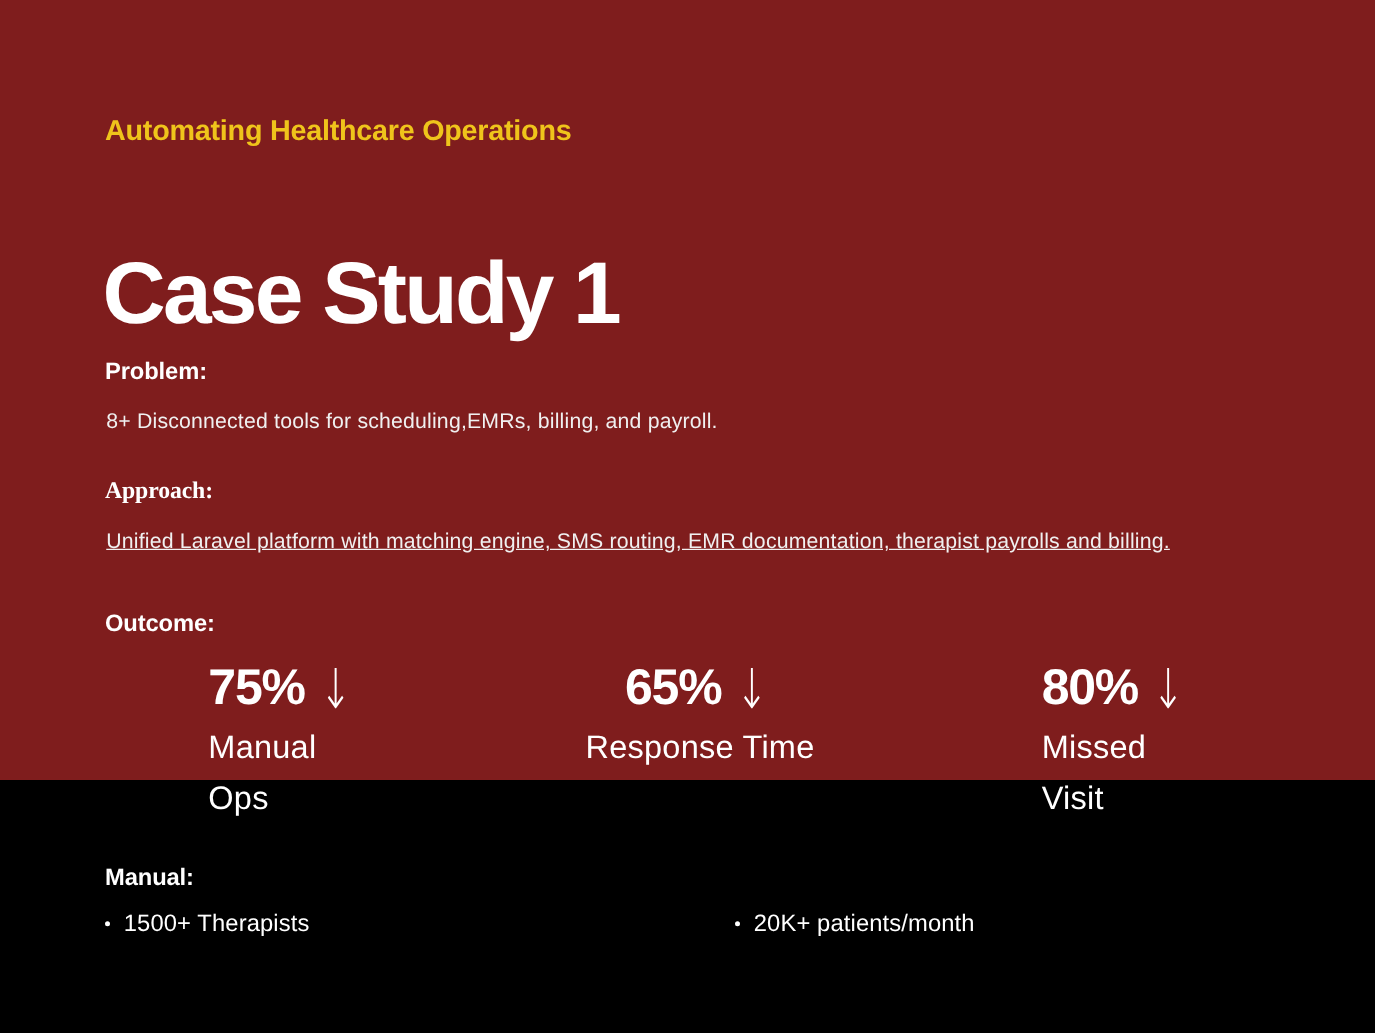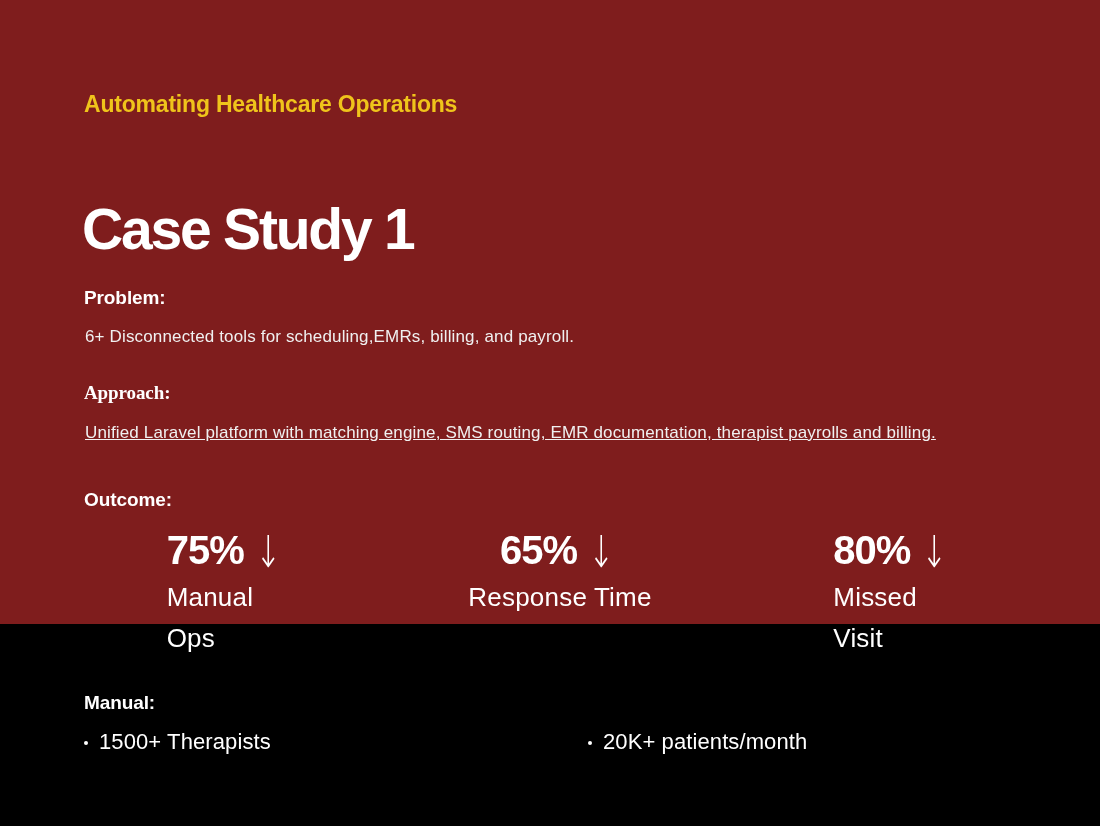"Case Study 1" .title { font-size: 57px -> 70px; top: 163px -> 152px }
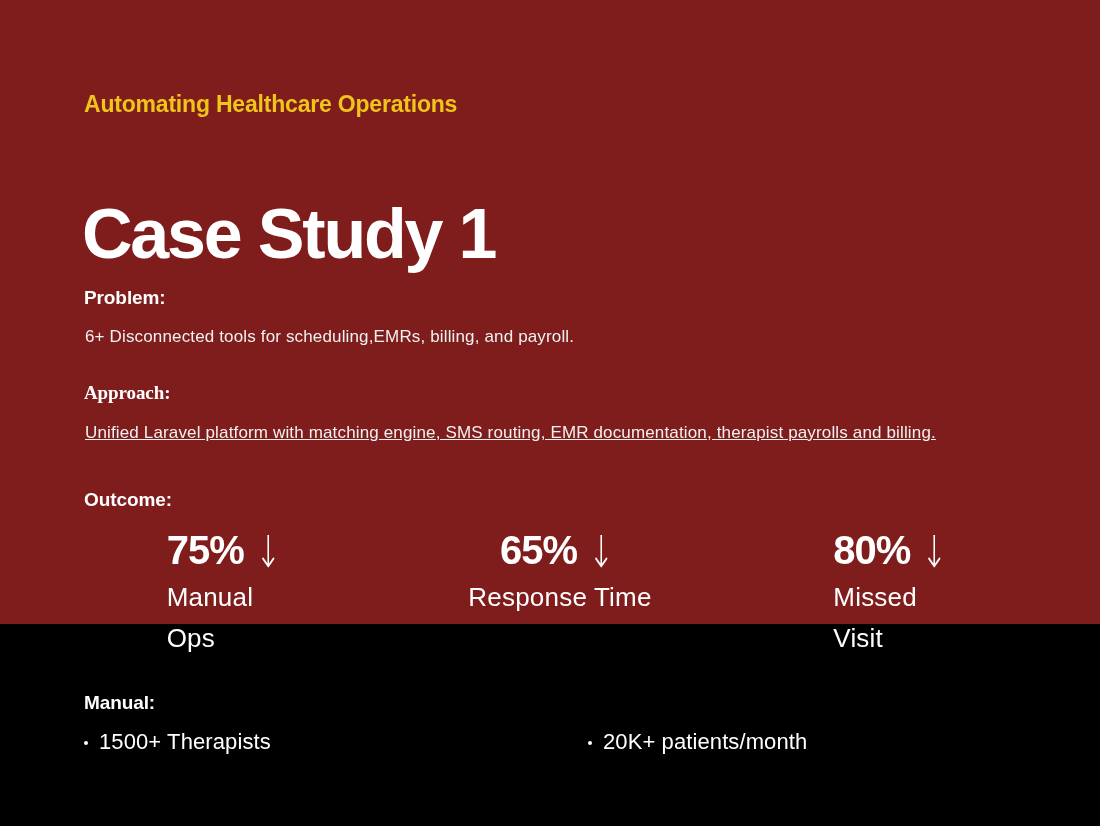"6+ Disconnected tools for" div.body-text { text: 6+ -> 8+ }
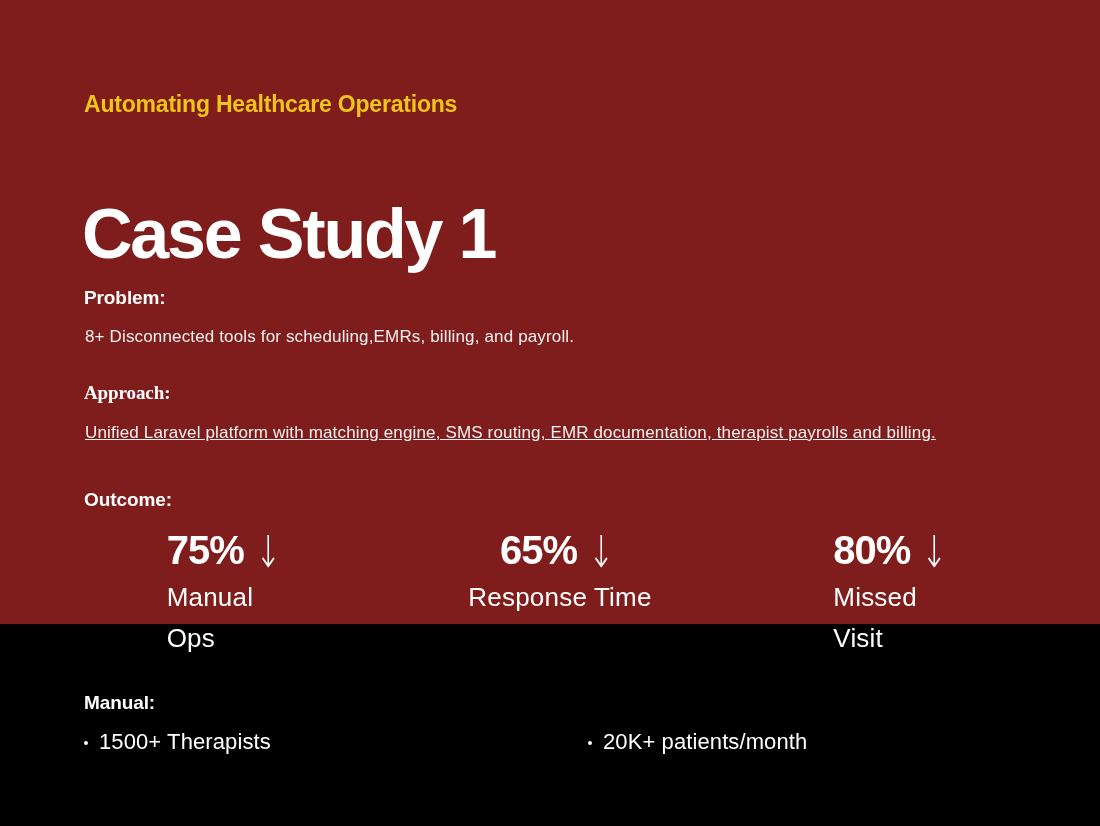"1500+ Therapists" .scale-item { font-size: 22px -> 19px }
